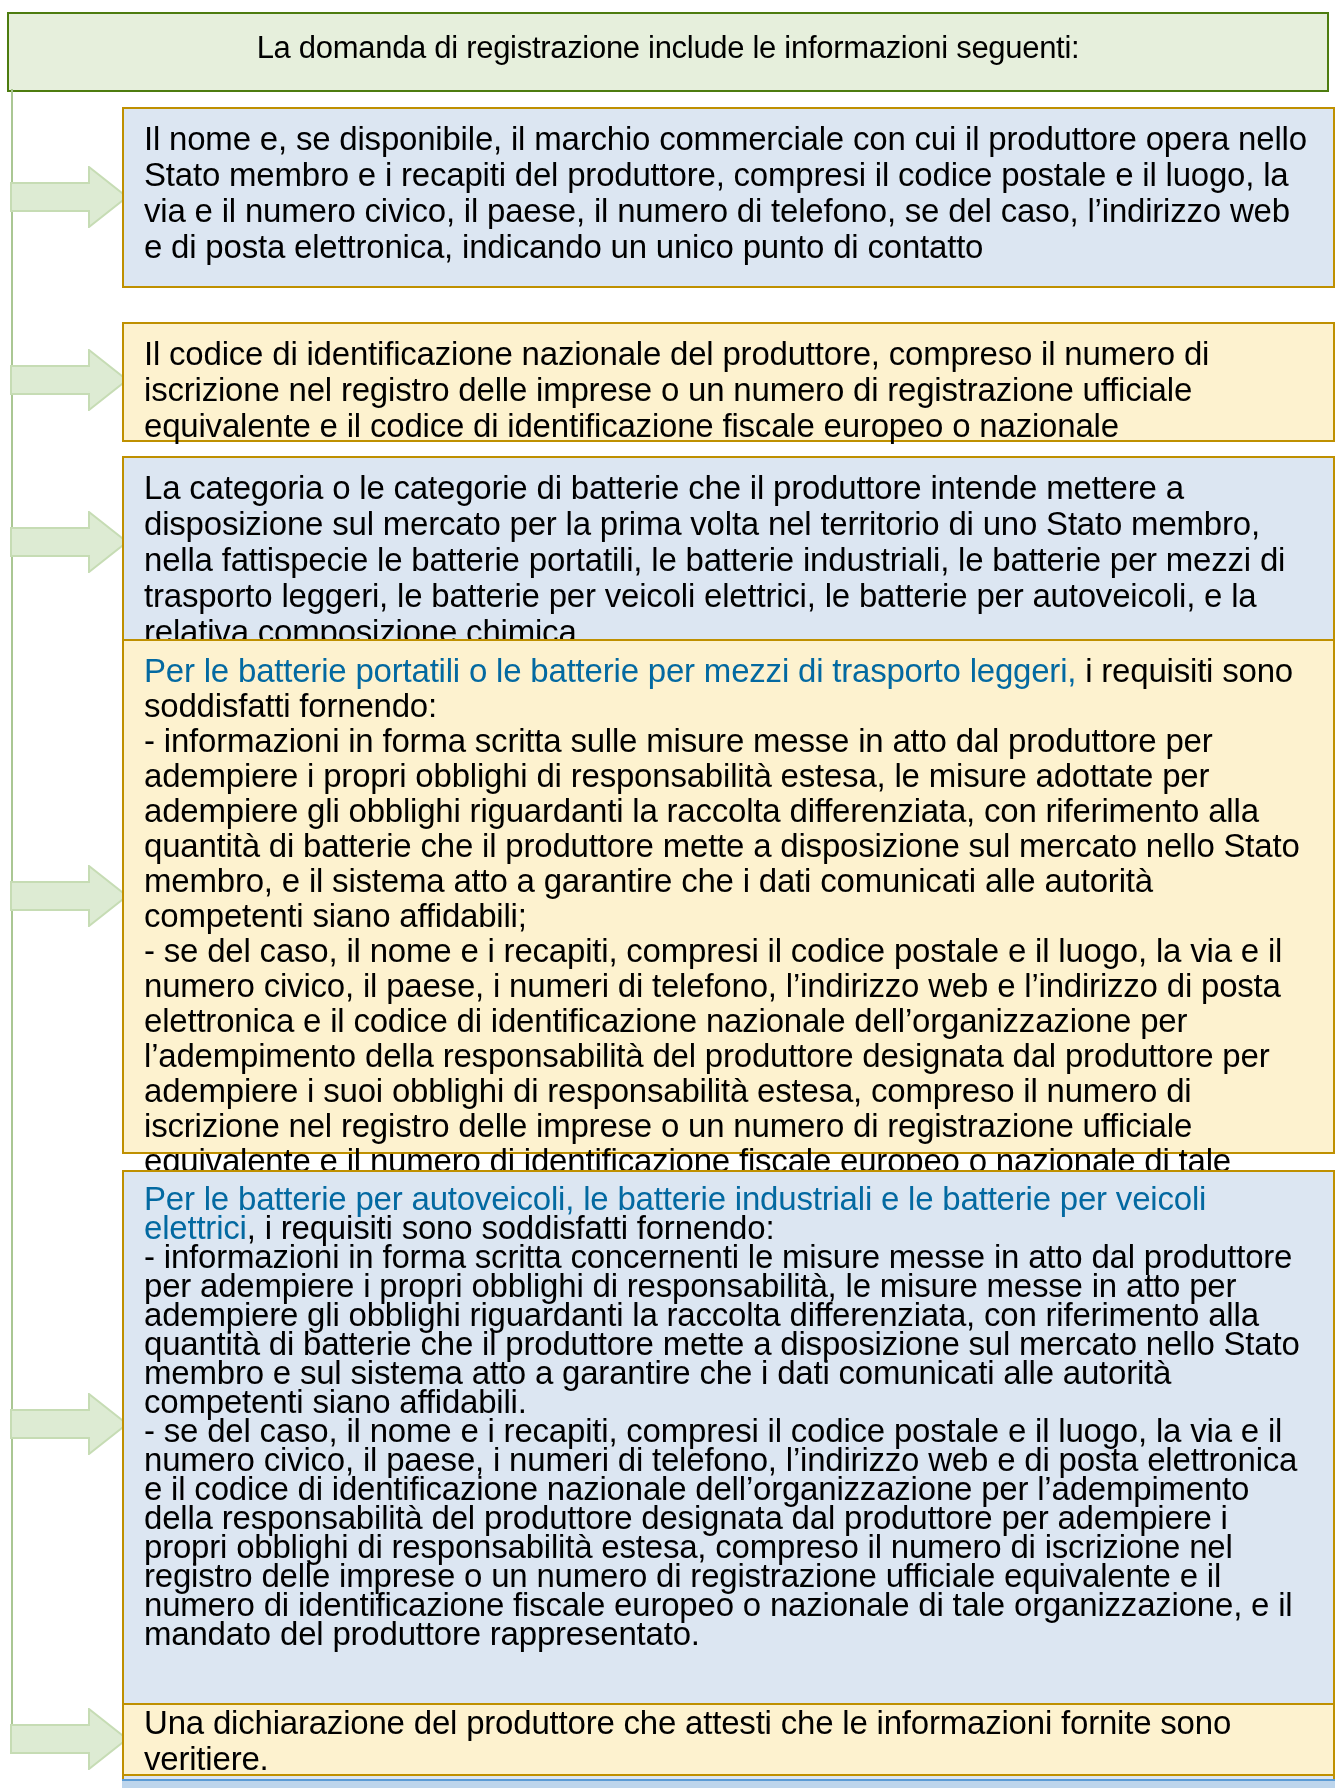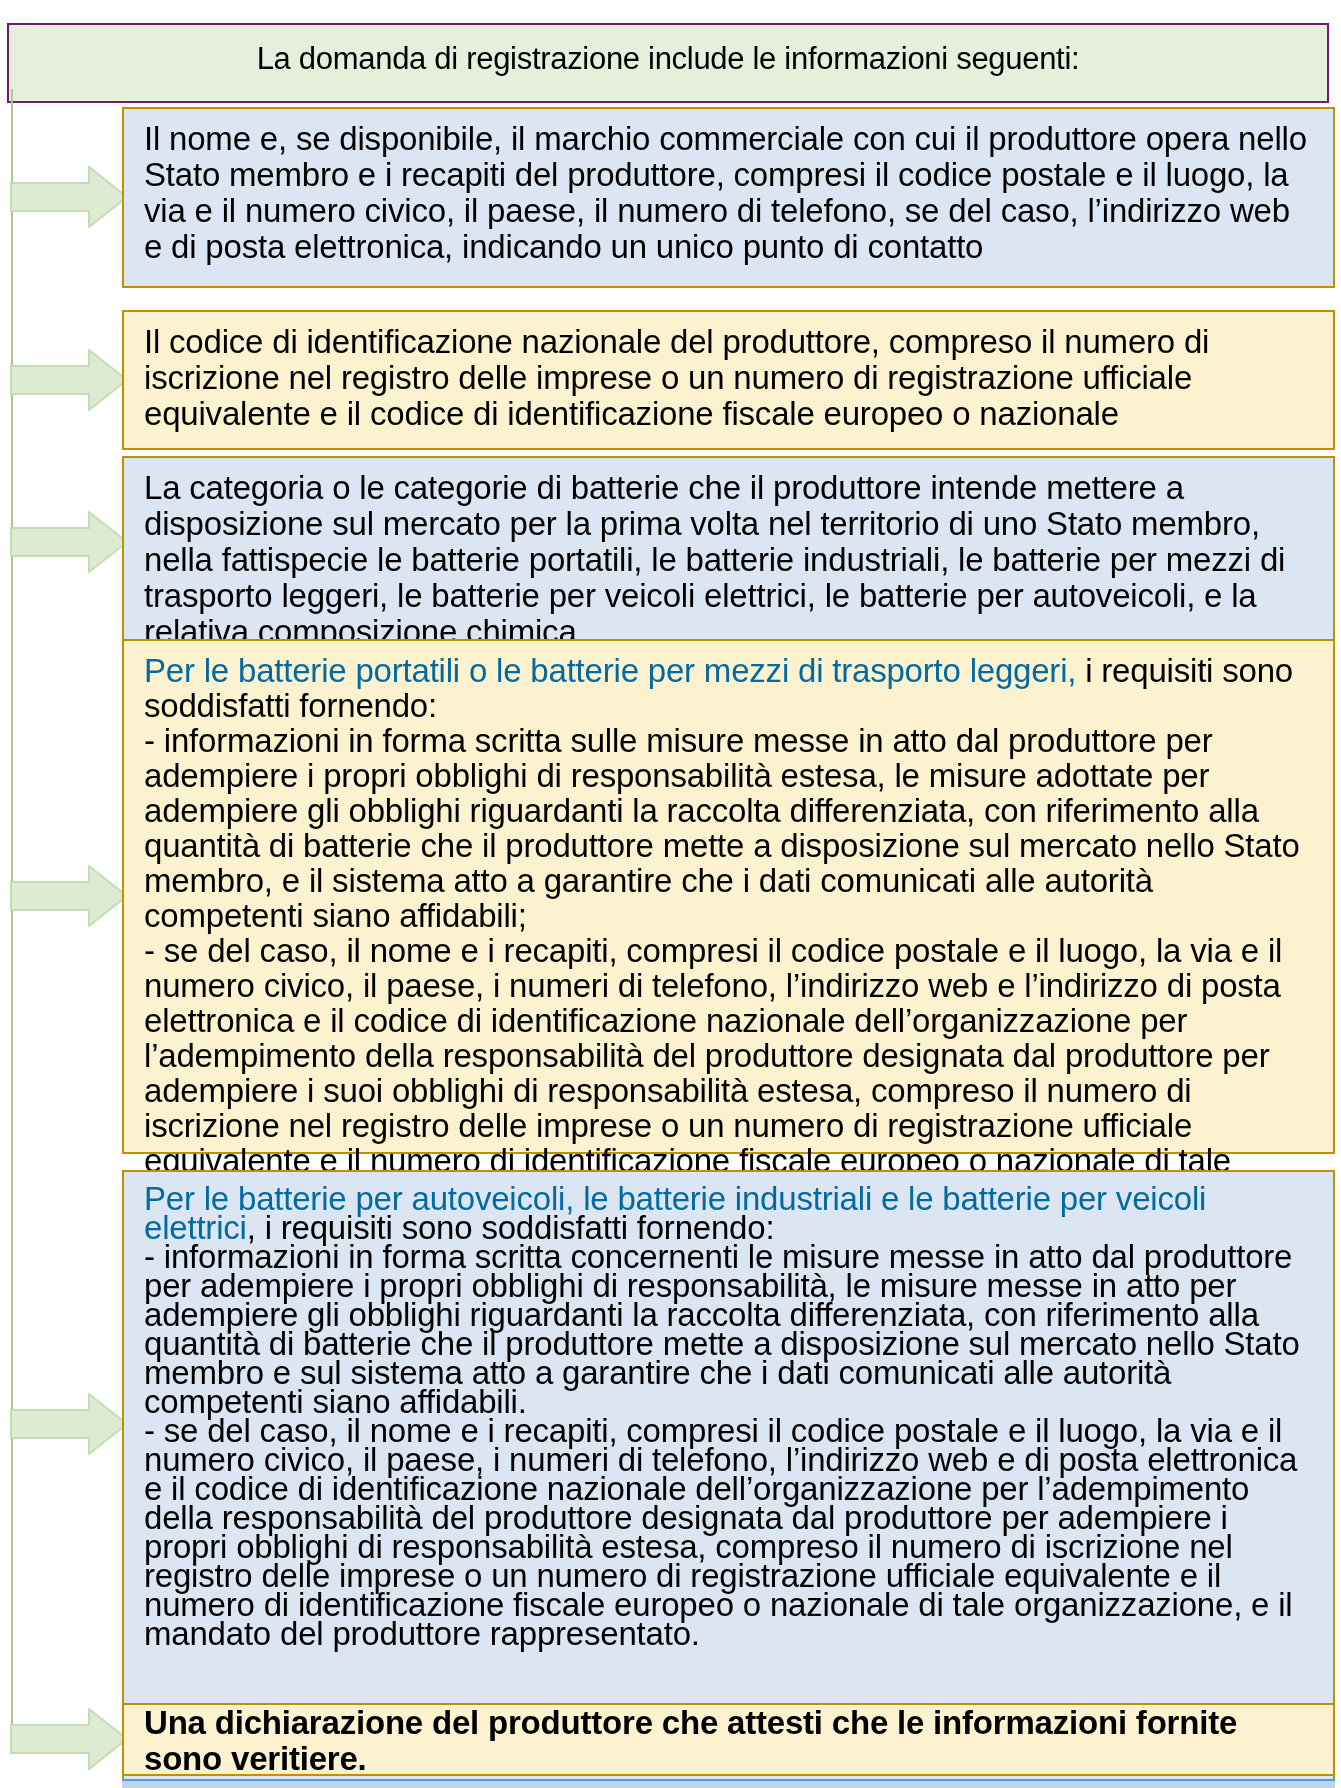"La domanda di registrazione include" .header { border: 2px solid #701a75 -> 2px solid #4d7c0f; top: 23px -> 12px }
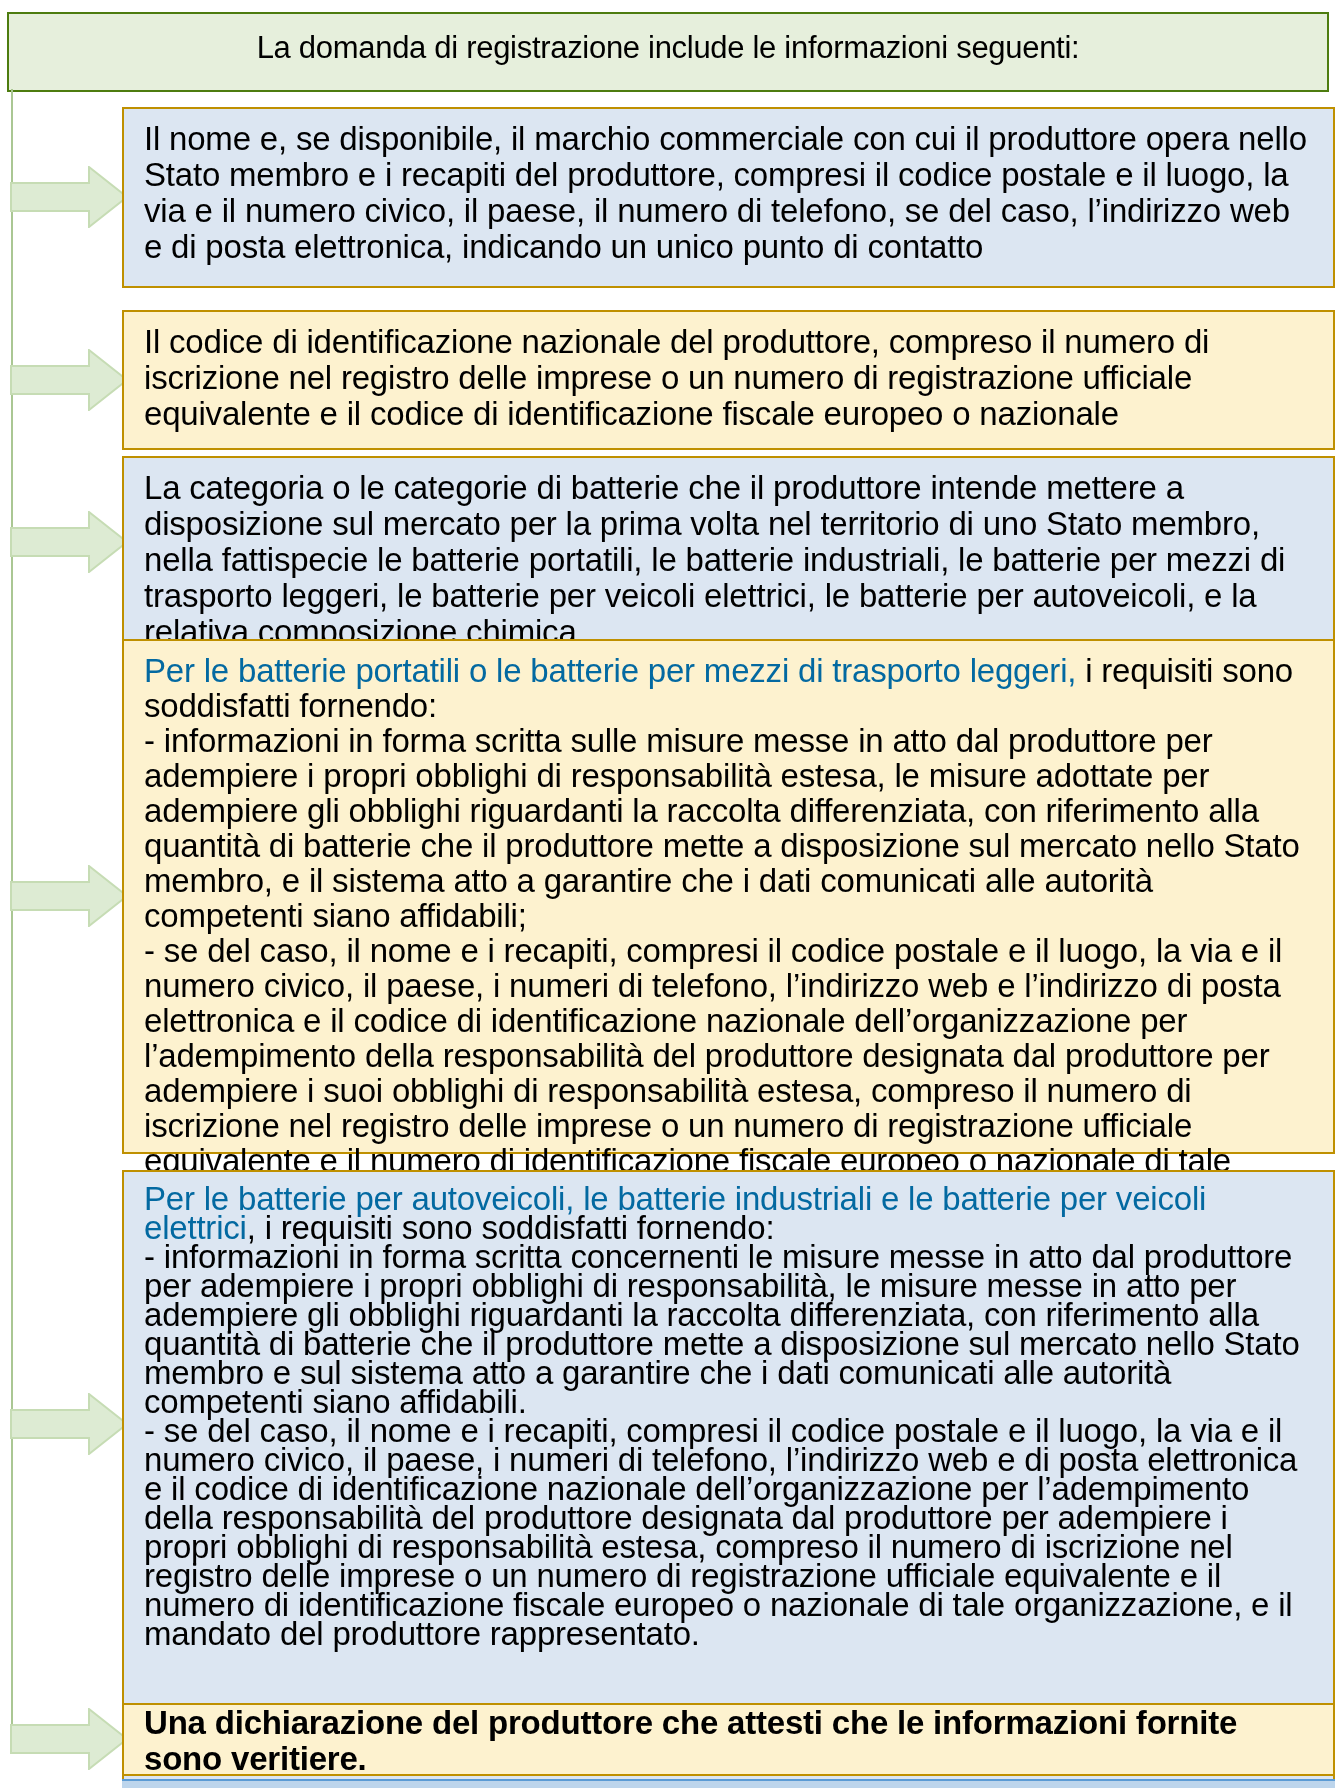"Il codice di identificazione nazionale" .b2 { height: 140px -> 120px; top: 310px -> 322px }
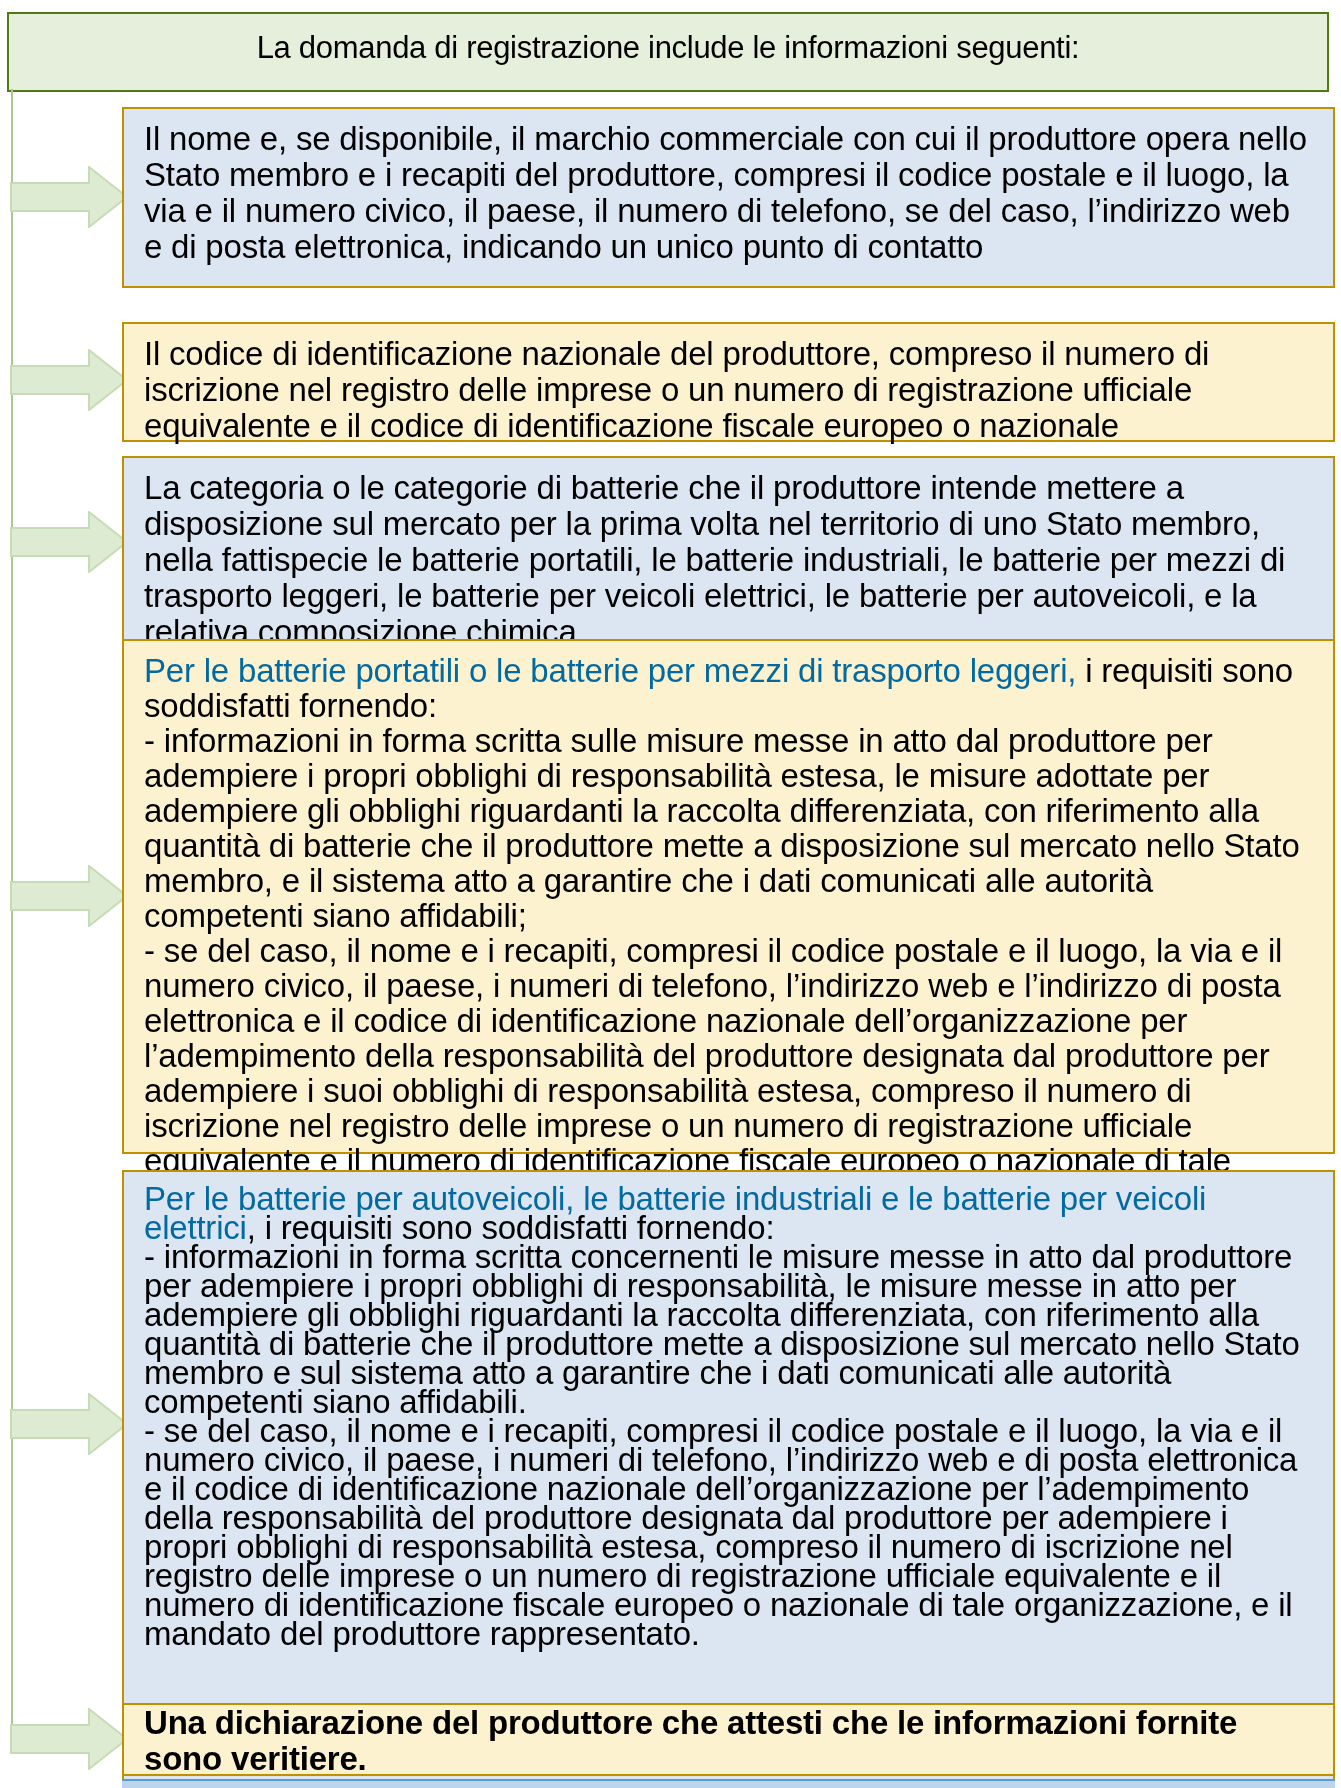"Una dichiarazione del produttore che" .b6 { font-weight: bold -> none }
